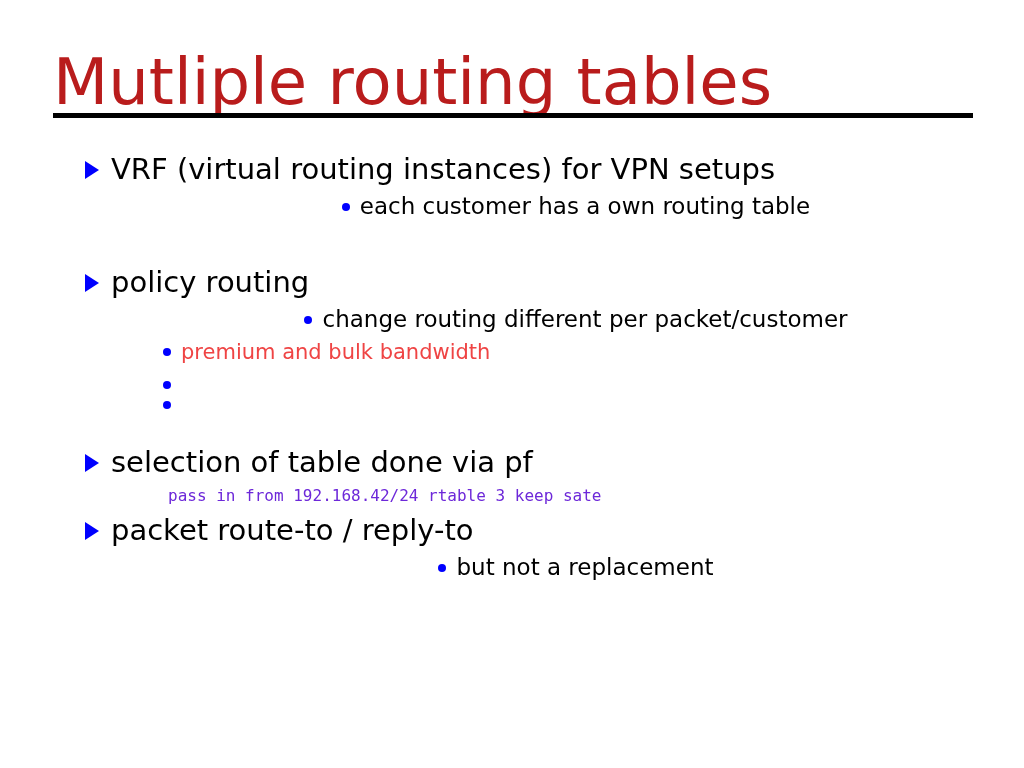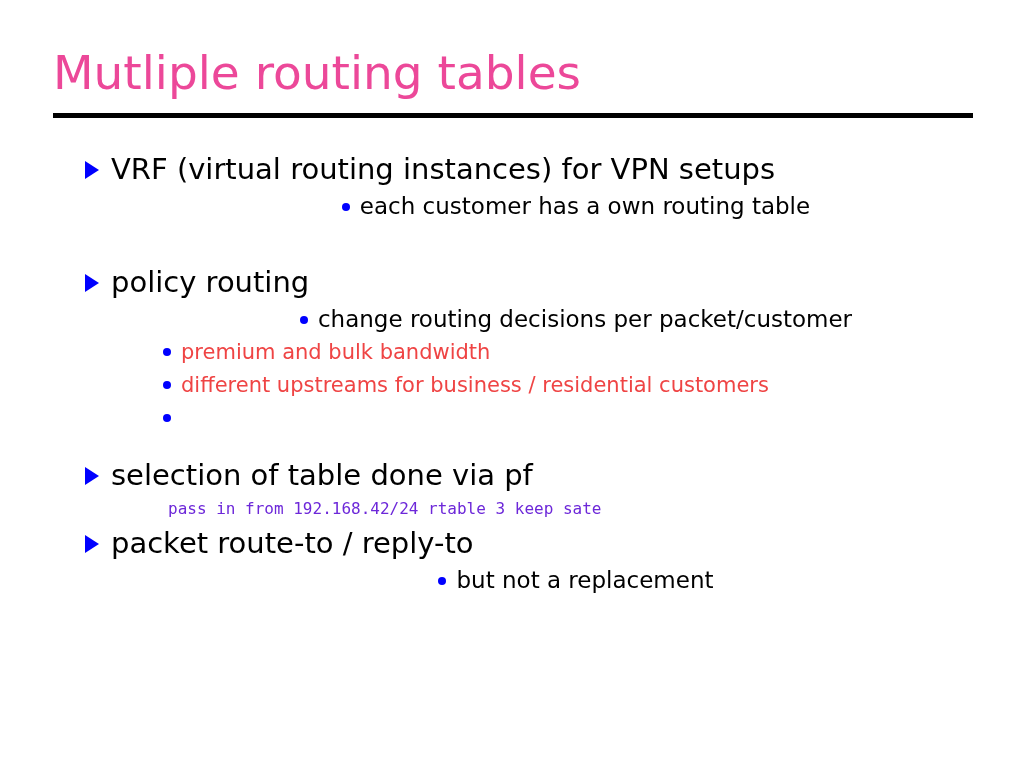"Mutliple routing tables" .slide-title { color: #ec4899 -> #b91c1c; font-size: 47px -> 64px }
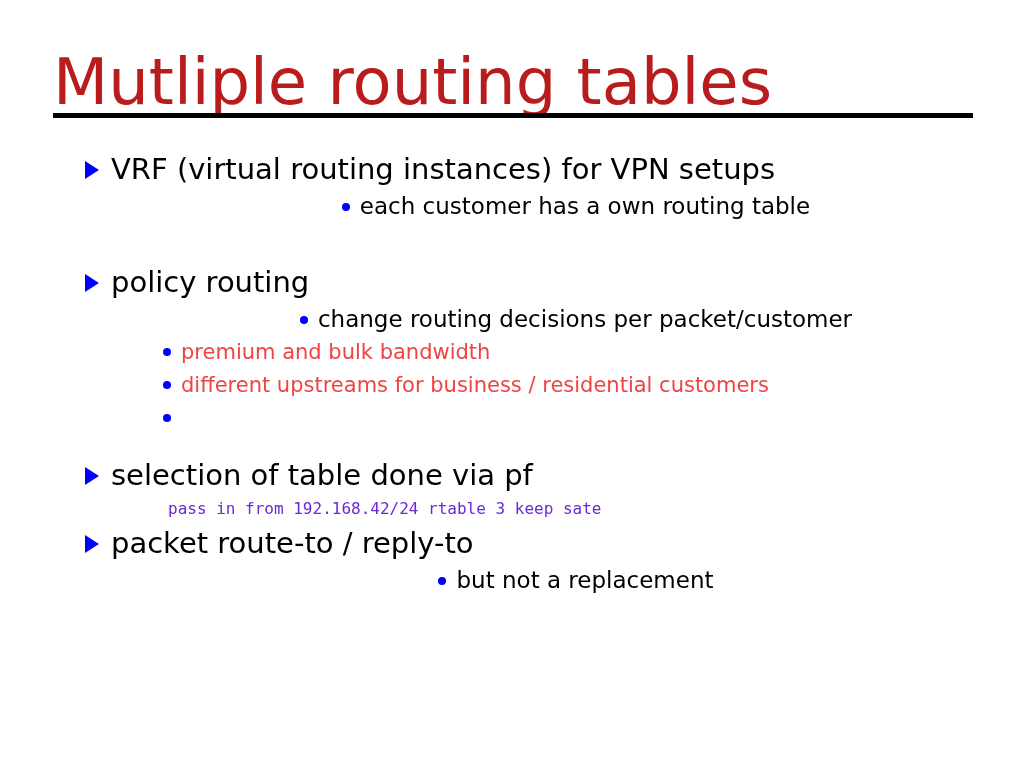"change routing decisions per" span.txt { text: decisions -> different }
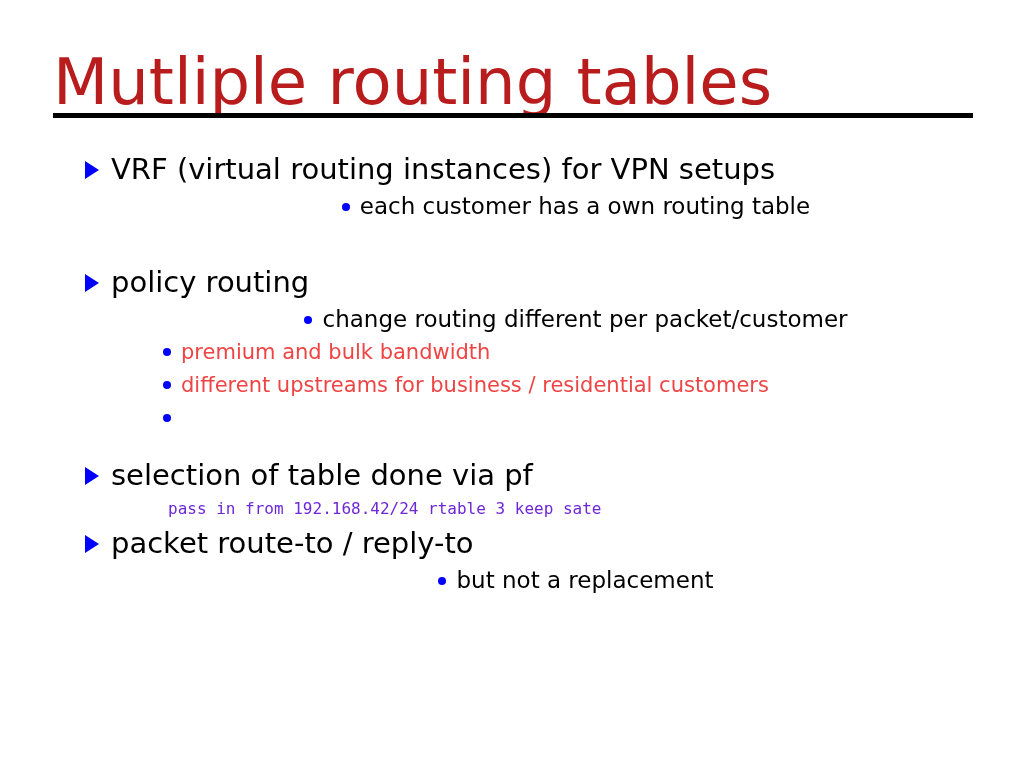"different upstreams for business /" span.txt { html: <span>different upstreams for business / residential customers</span> -> none }
